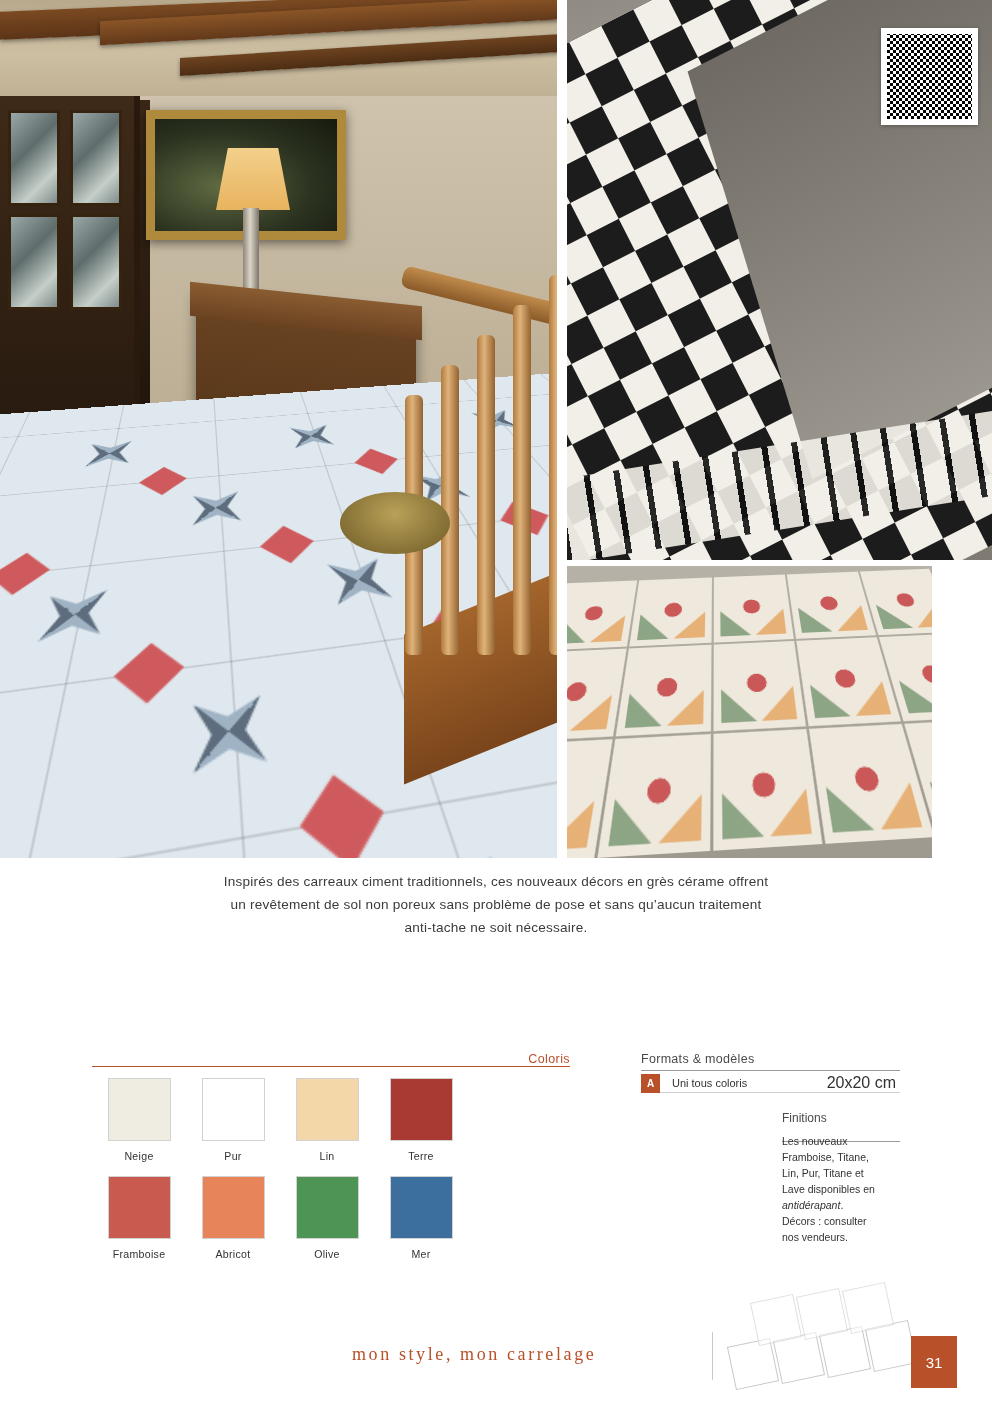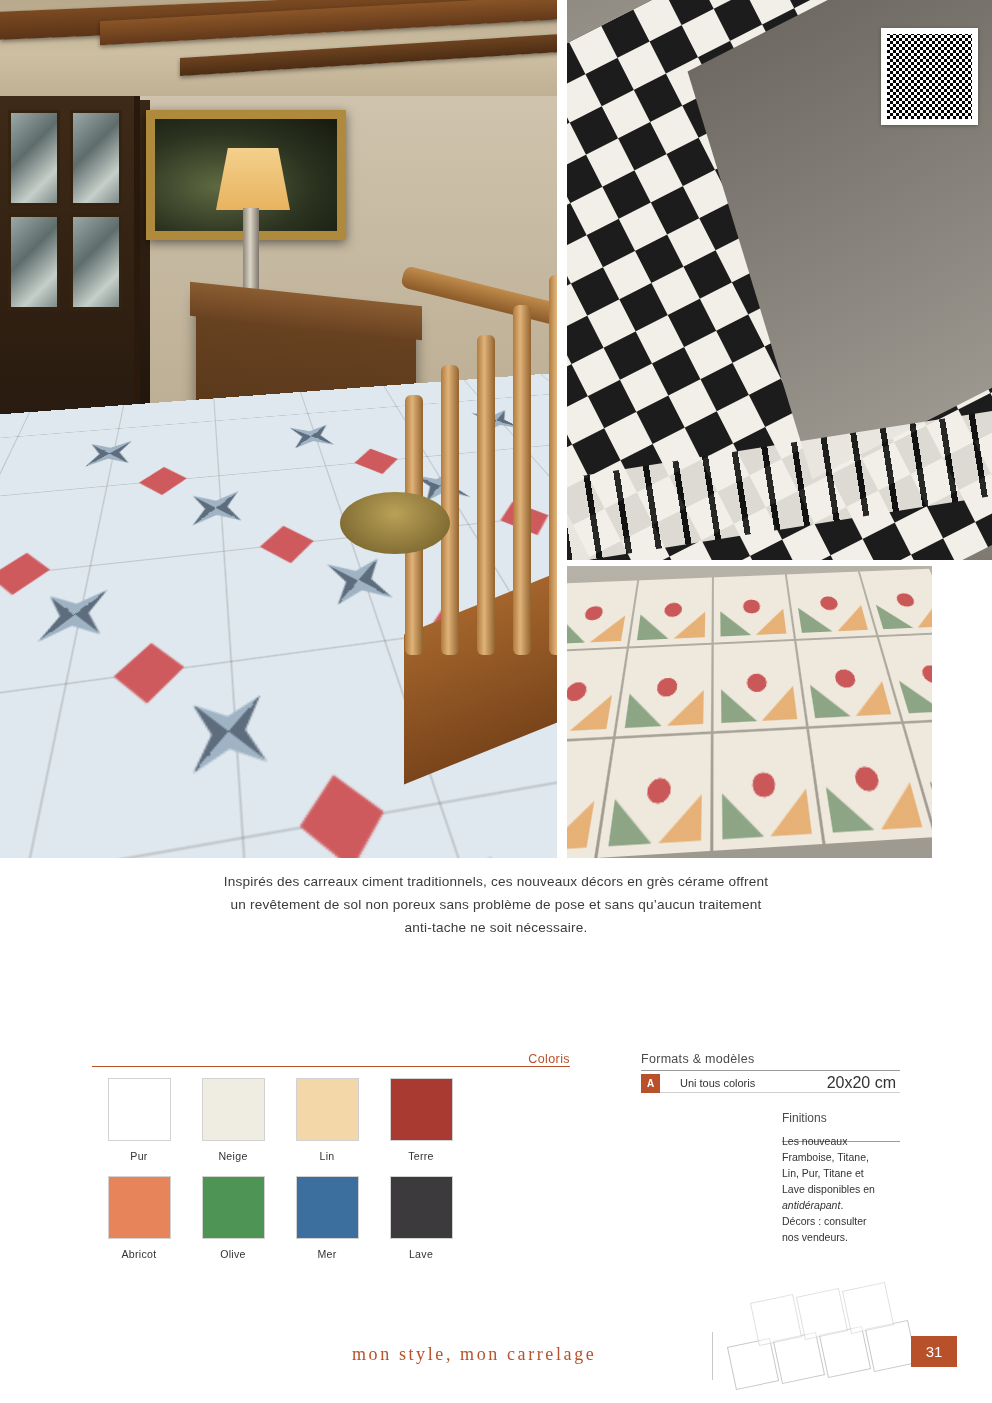"Uni tous coloris" .format-name { padding-left: 20px -> 12px }
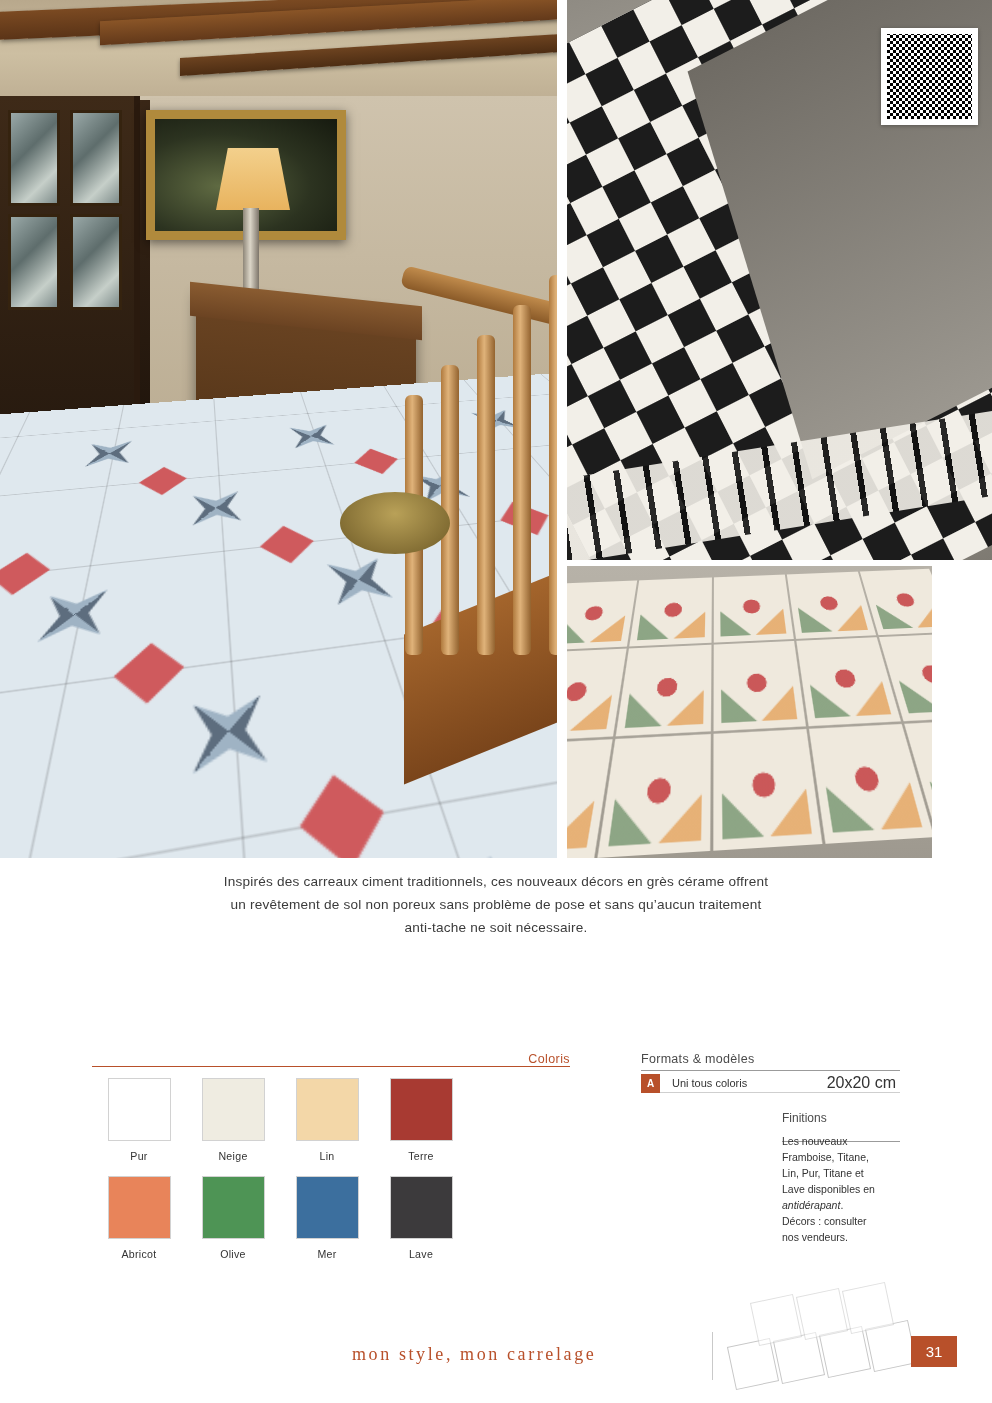"Pur" div.swatch-cell { order: before "Neige" -> after "Neige" }
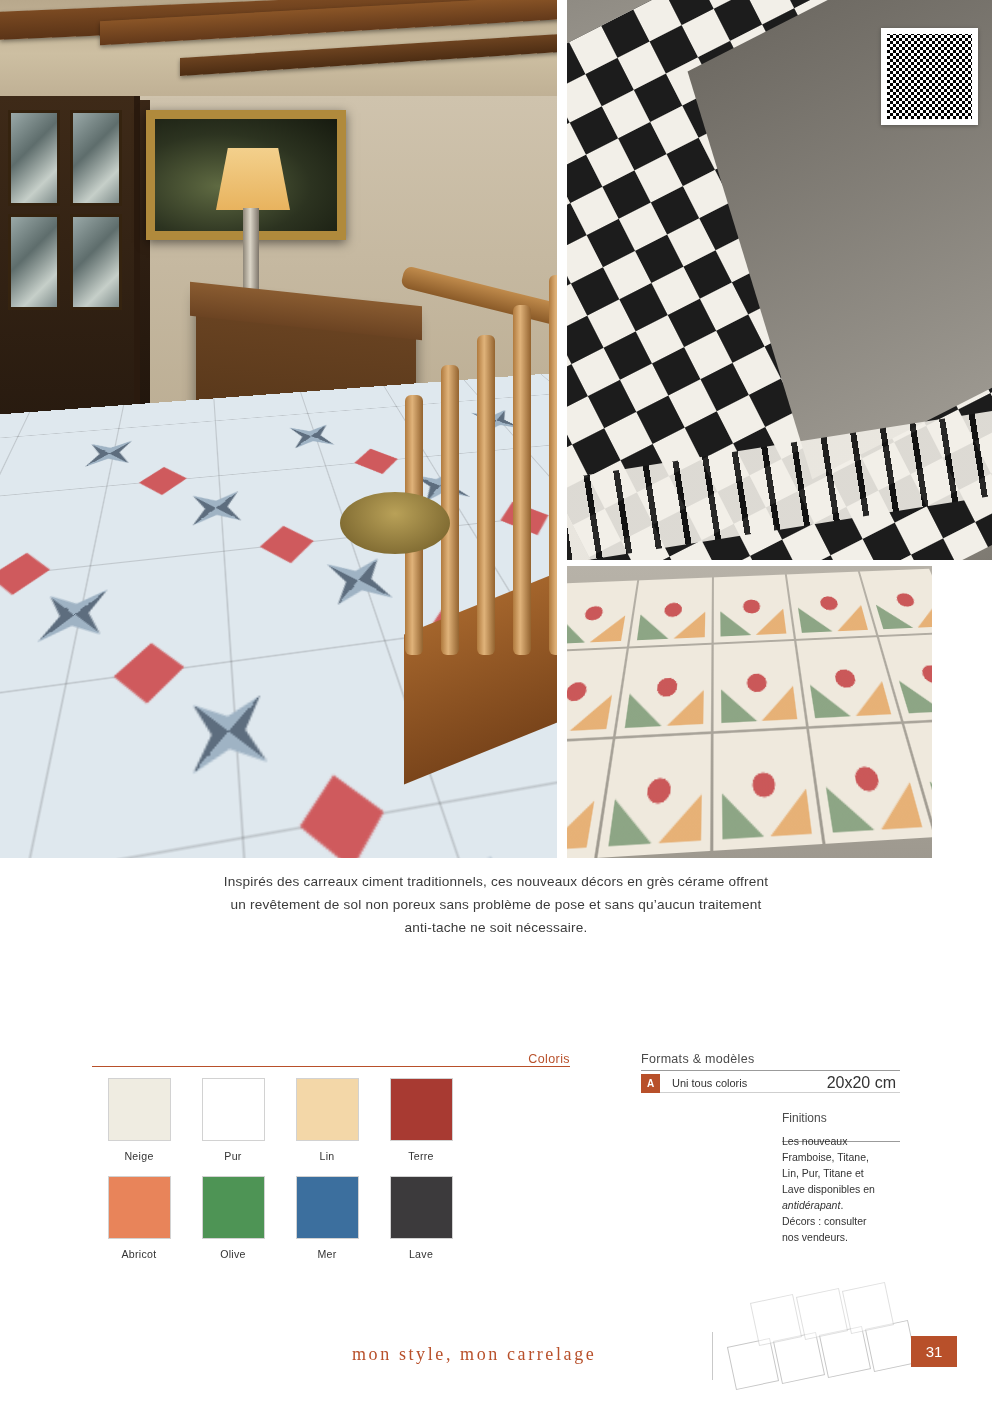"Framboise" div.swatch-cell { html: none -> <div> <div></div> <div>Framboise</div> </div> }
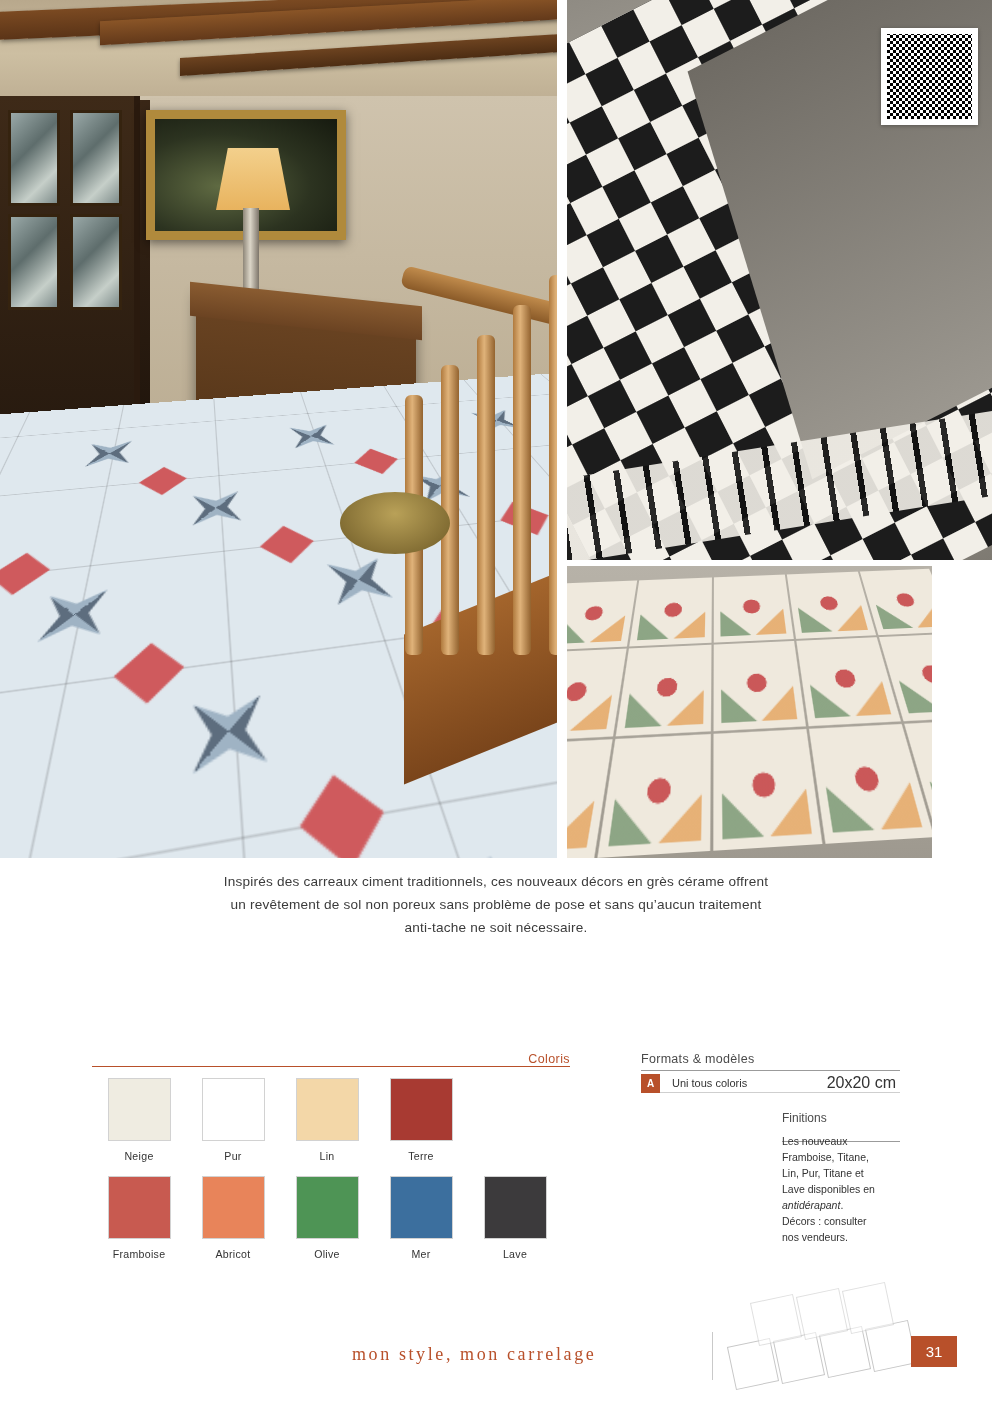"Lave" div.swatch-cell { html: <div> <div></div> <div>Lave</div> </div> -> none }
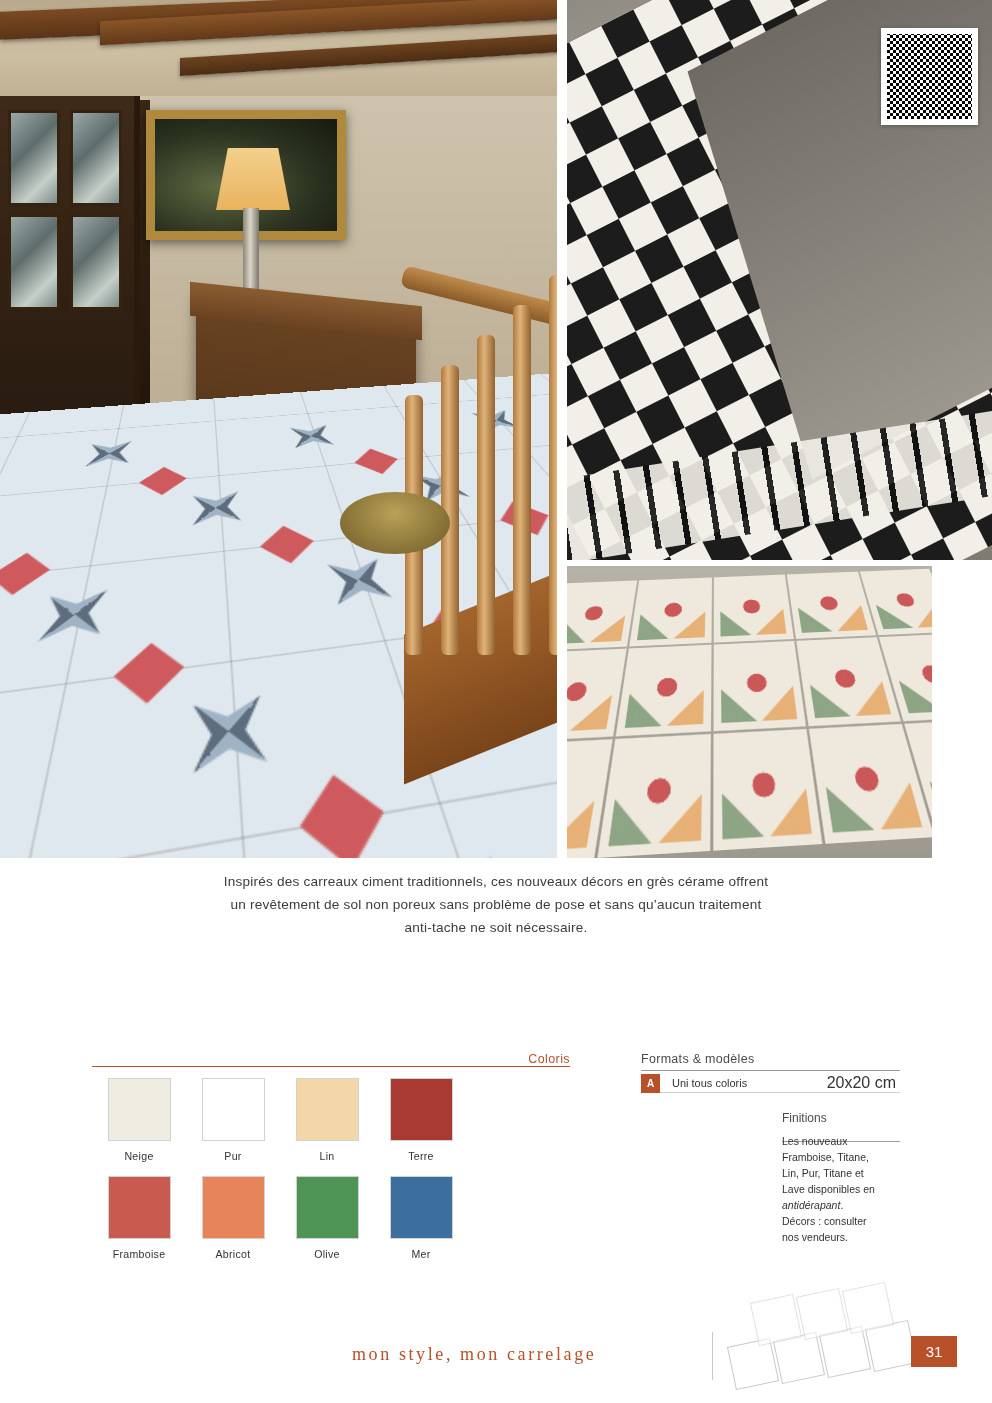"31" .page-number { height: 31px -> 52px }
